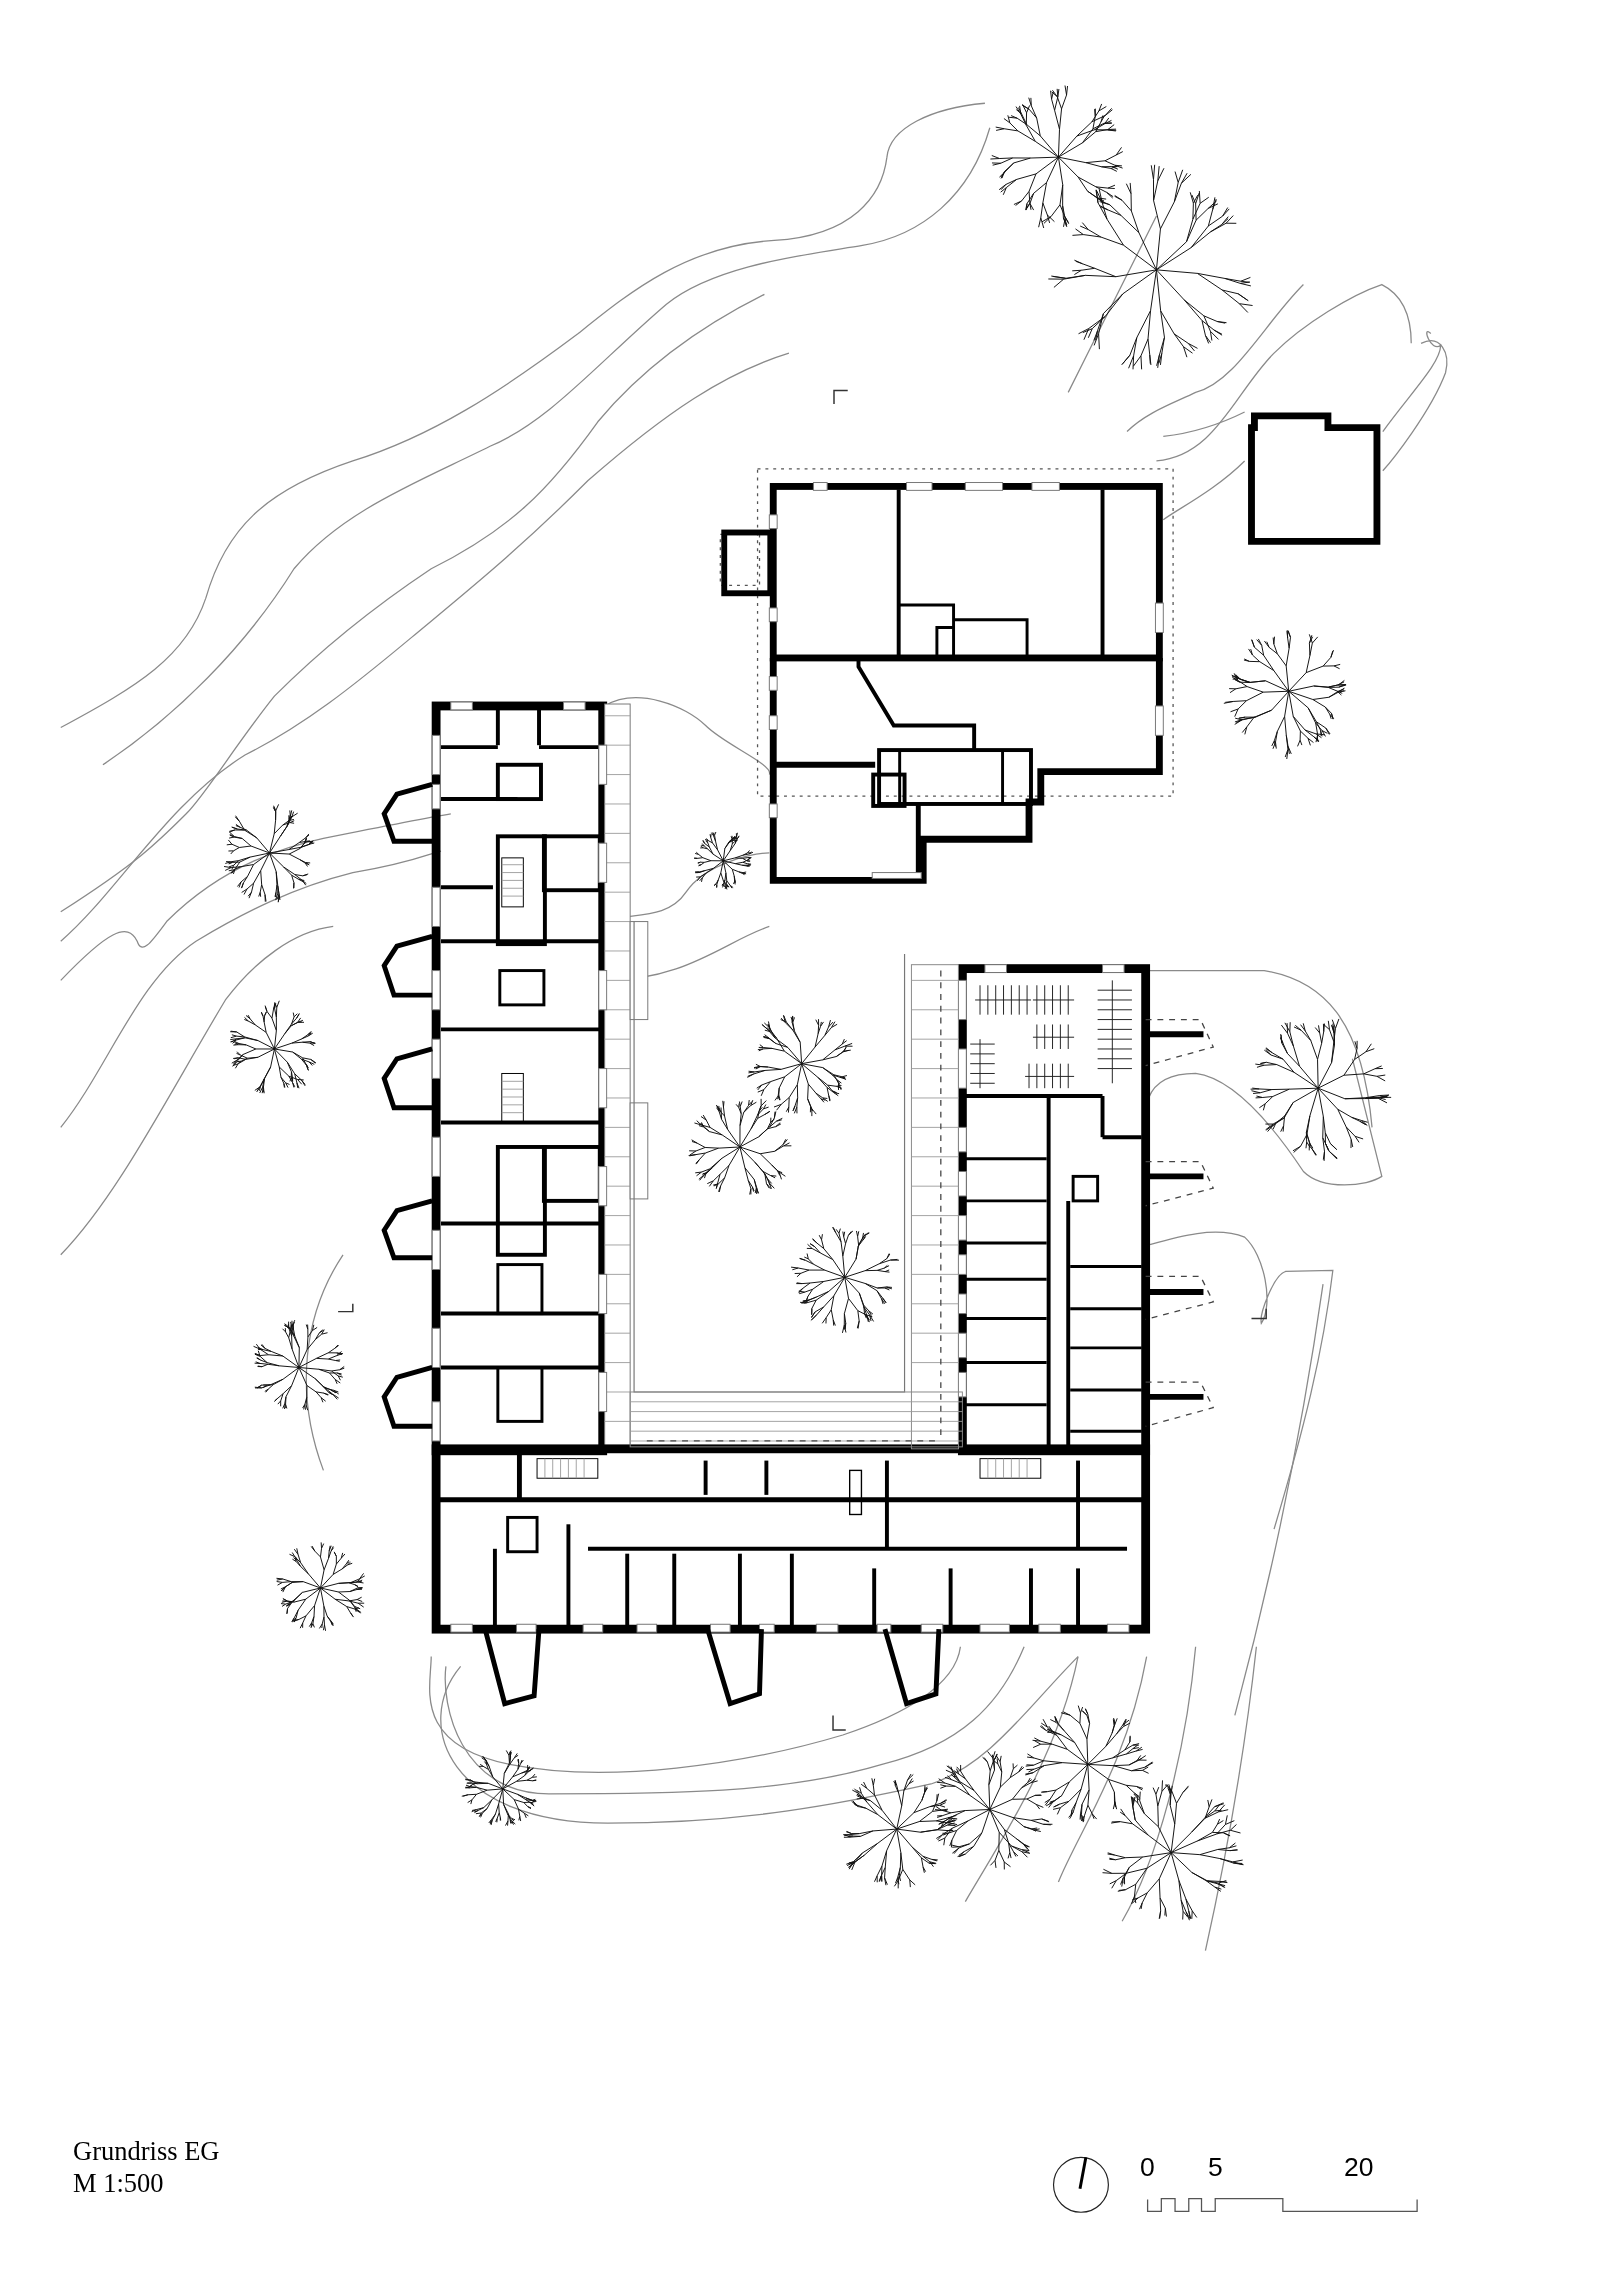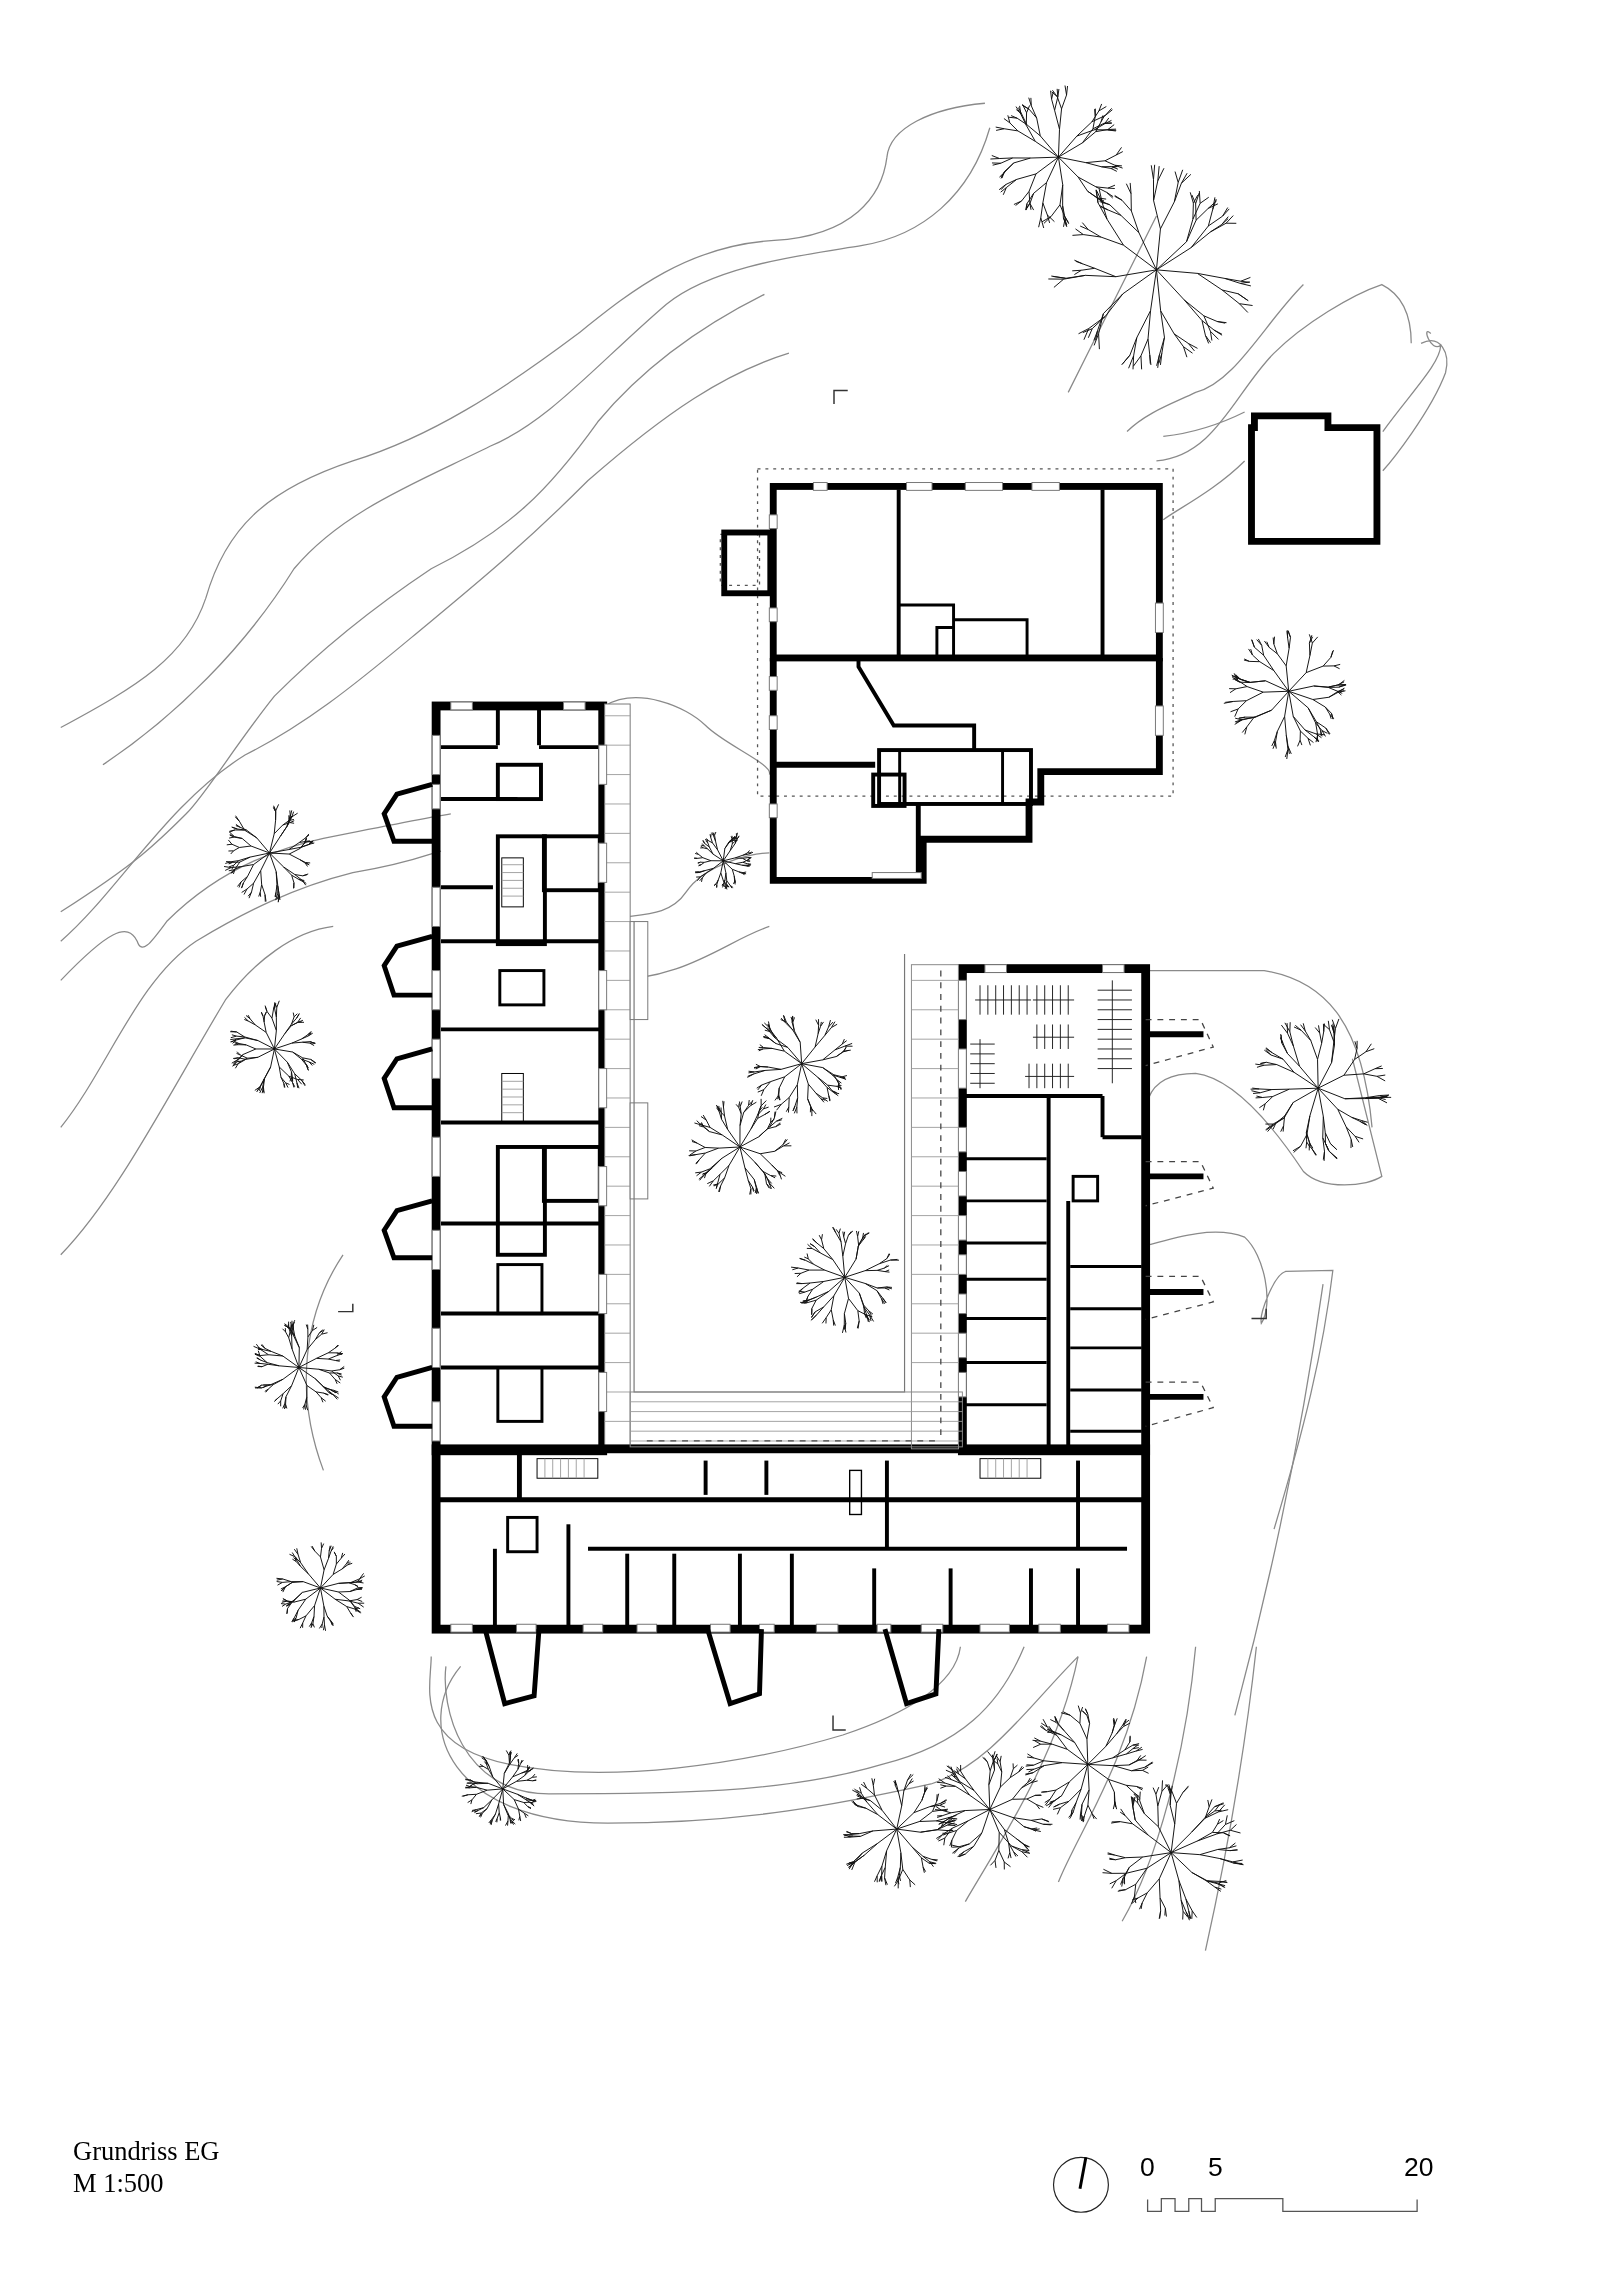"20" div.scale-label { left: 1404px -> 1344px }
